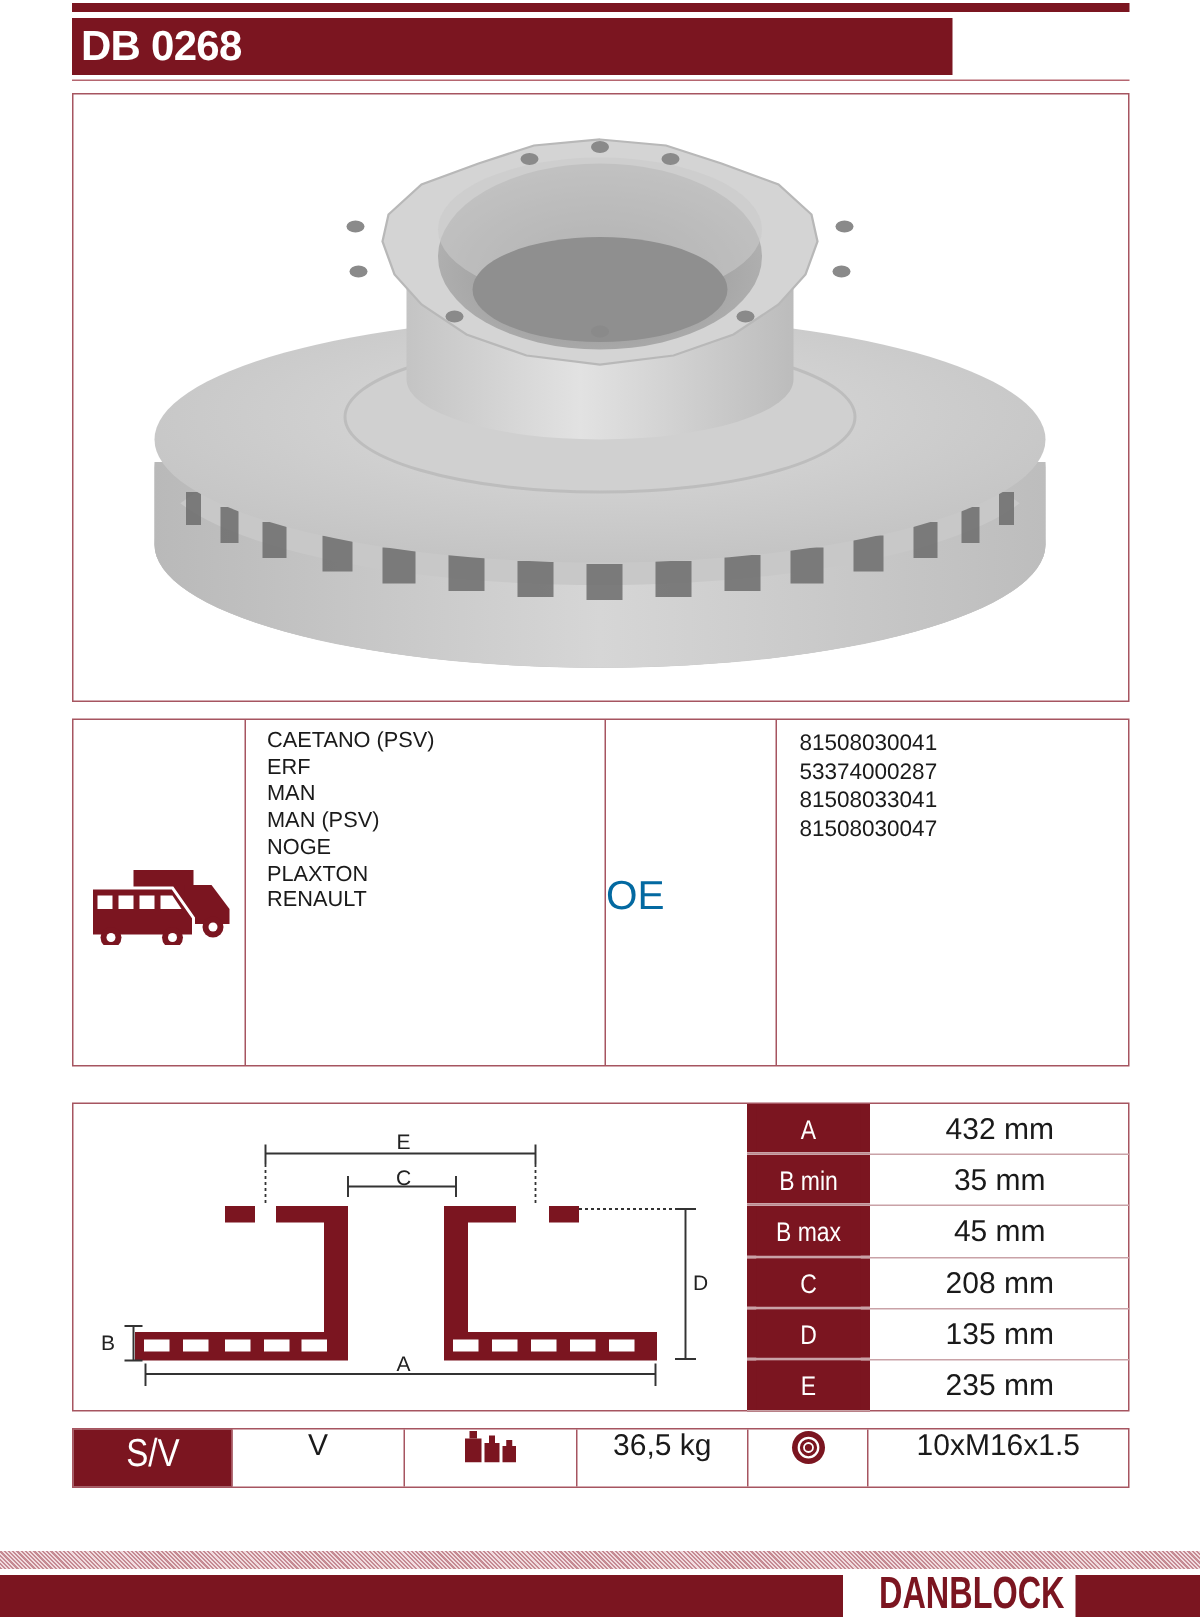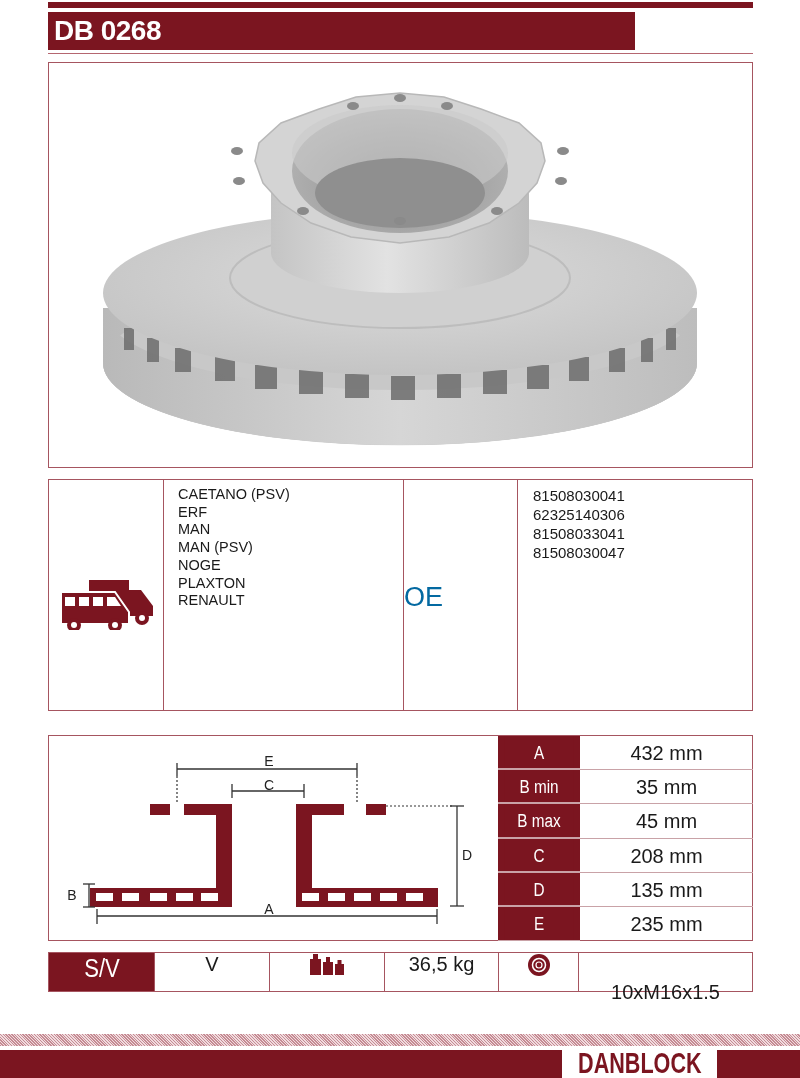"62325140306" div { text: 62325140306 -> 53374000287 }
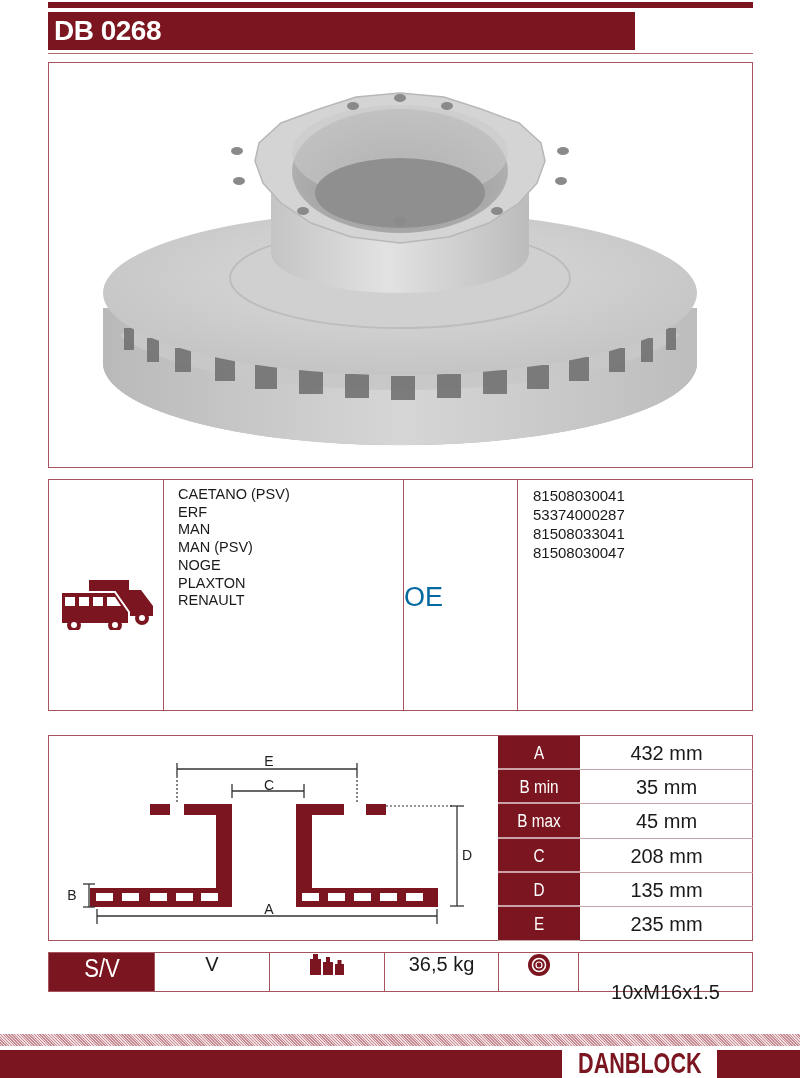"10xM16x1.5" .cell:last-child { margin-top: 28px -> none }
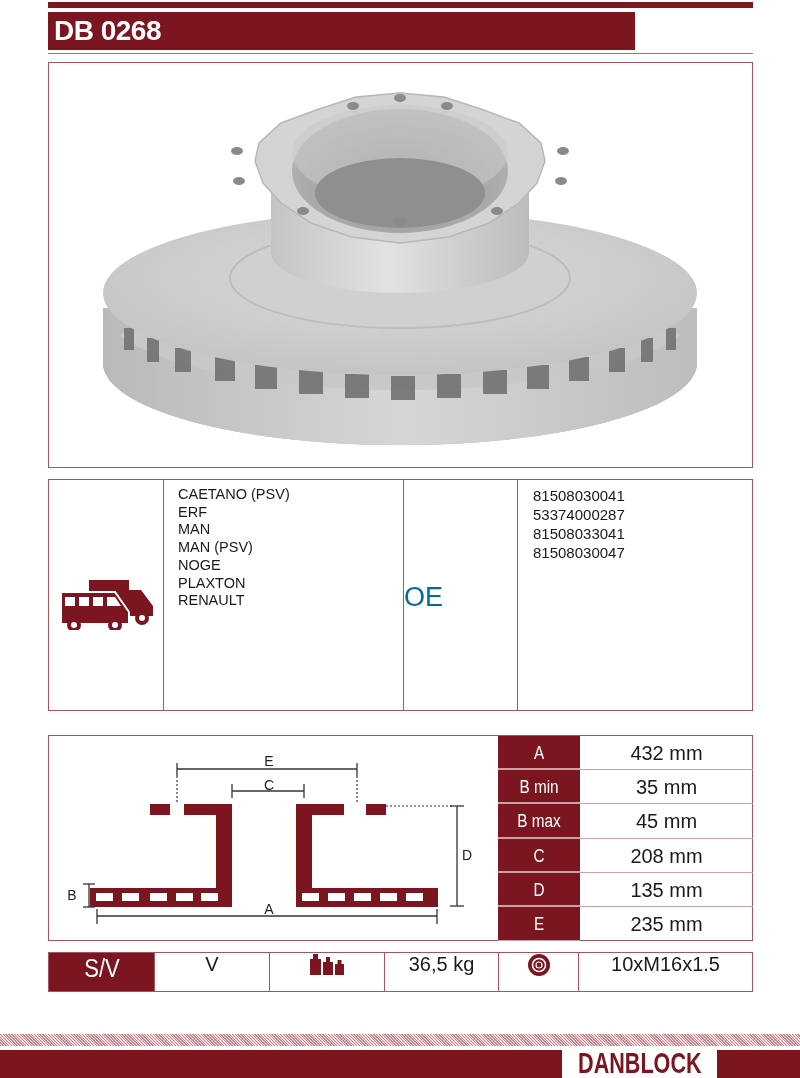"DANBLOCK" #brand { justify-content: center -> flex-start }
